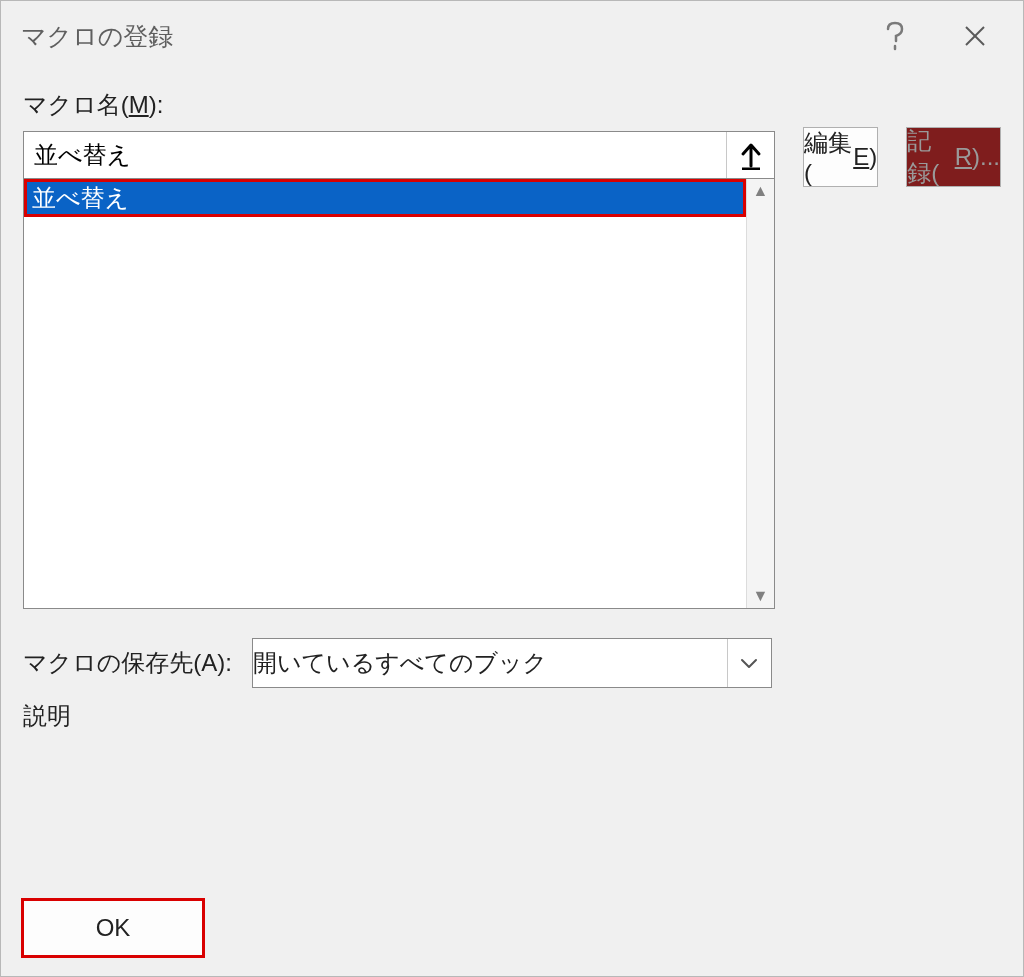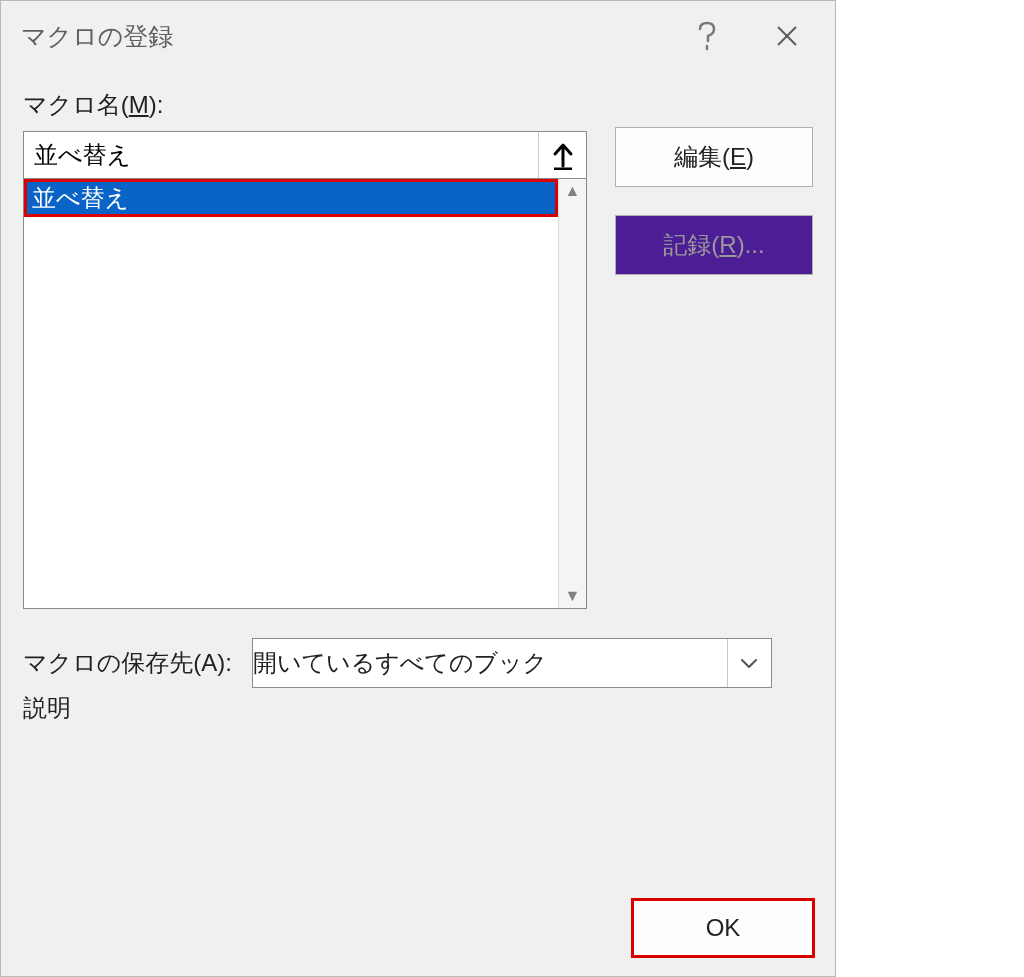"マクロの登録" .dialog { width: 836px -> 1024px }
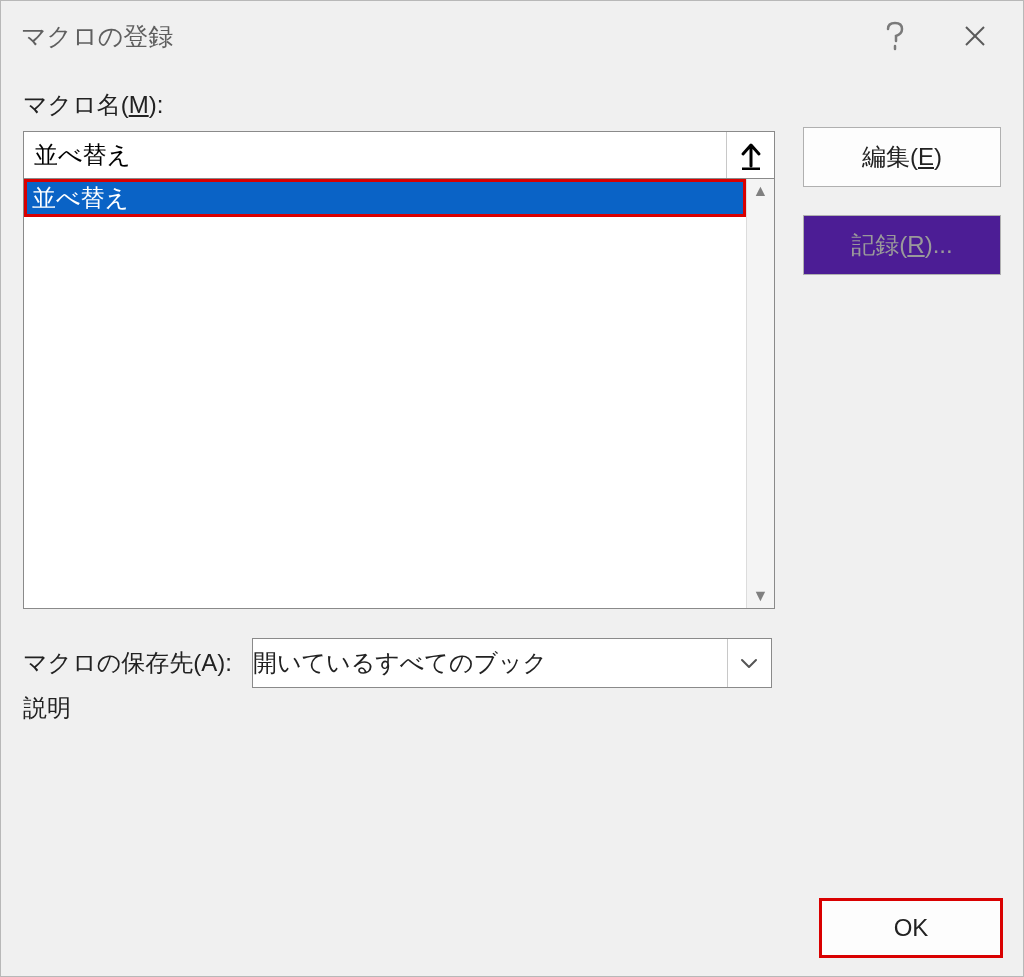"マクロ名(M):" .body { gap: none -> 8px }
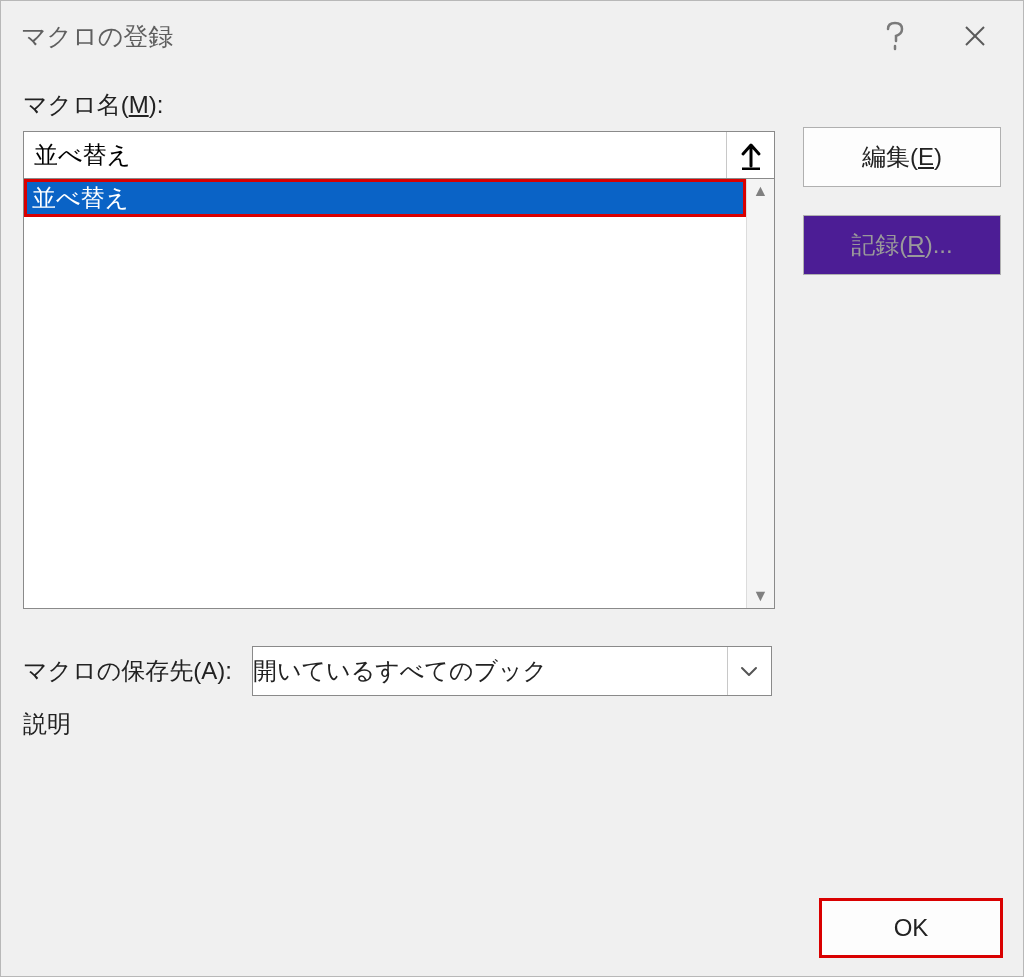"編集(" .col-right { flex-direction: column -> row }
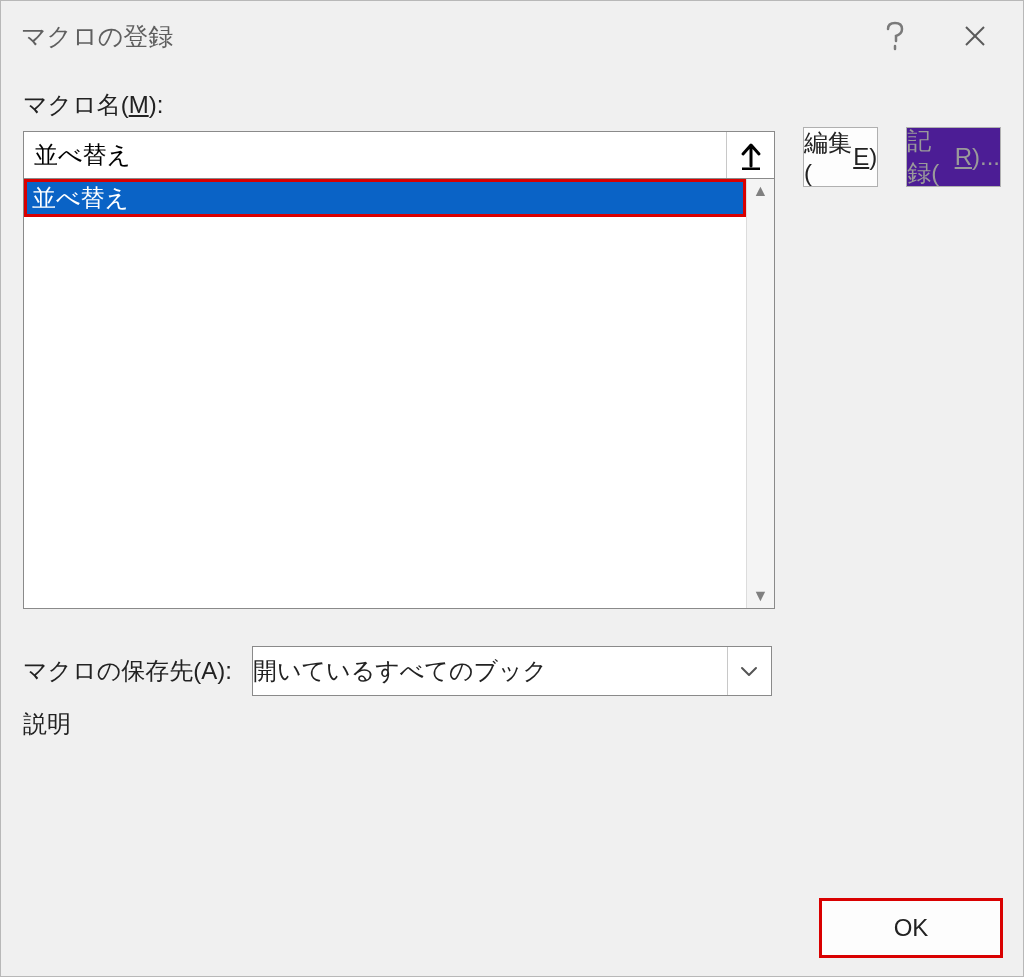"記録(" .side-btn.disabled { background: #4c1d95 -> #7f1d1d }
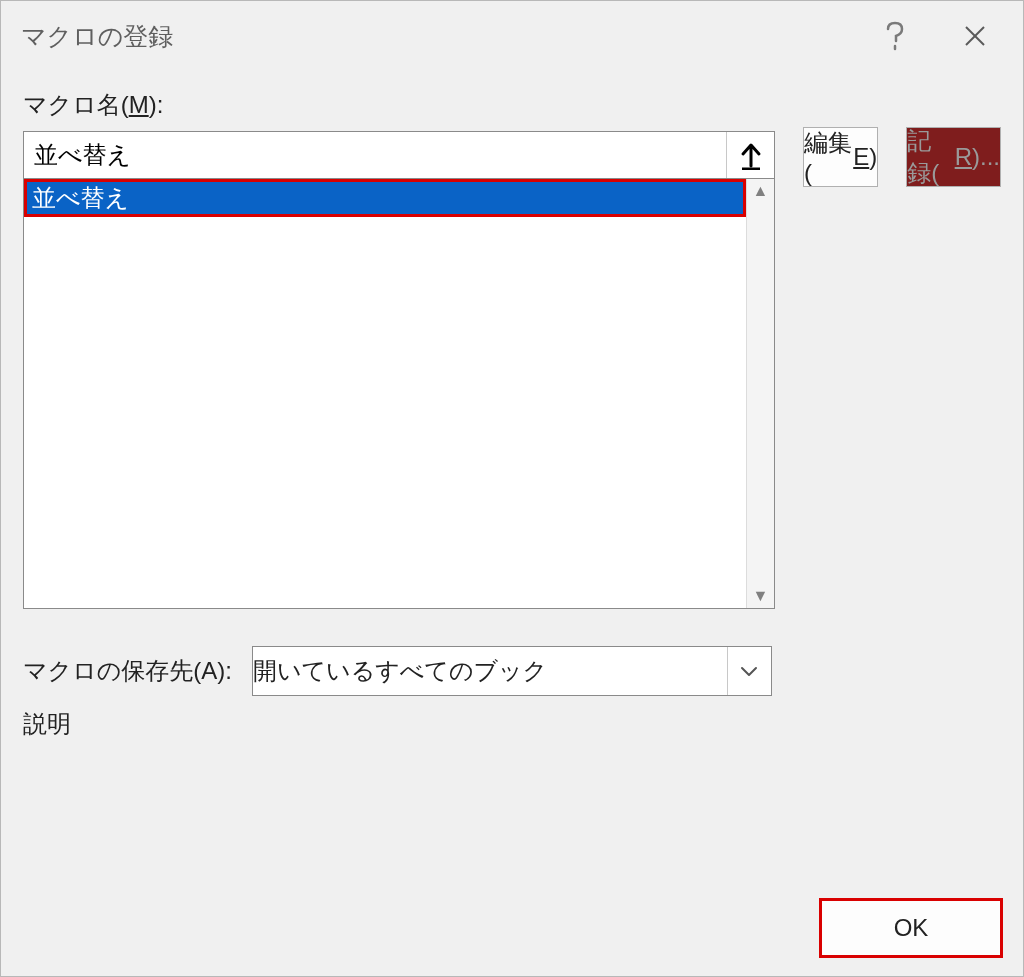"マクロの保存先(A):" .save-row { margin-top: 29px -> 21px }
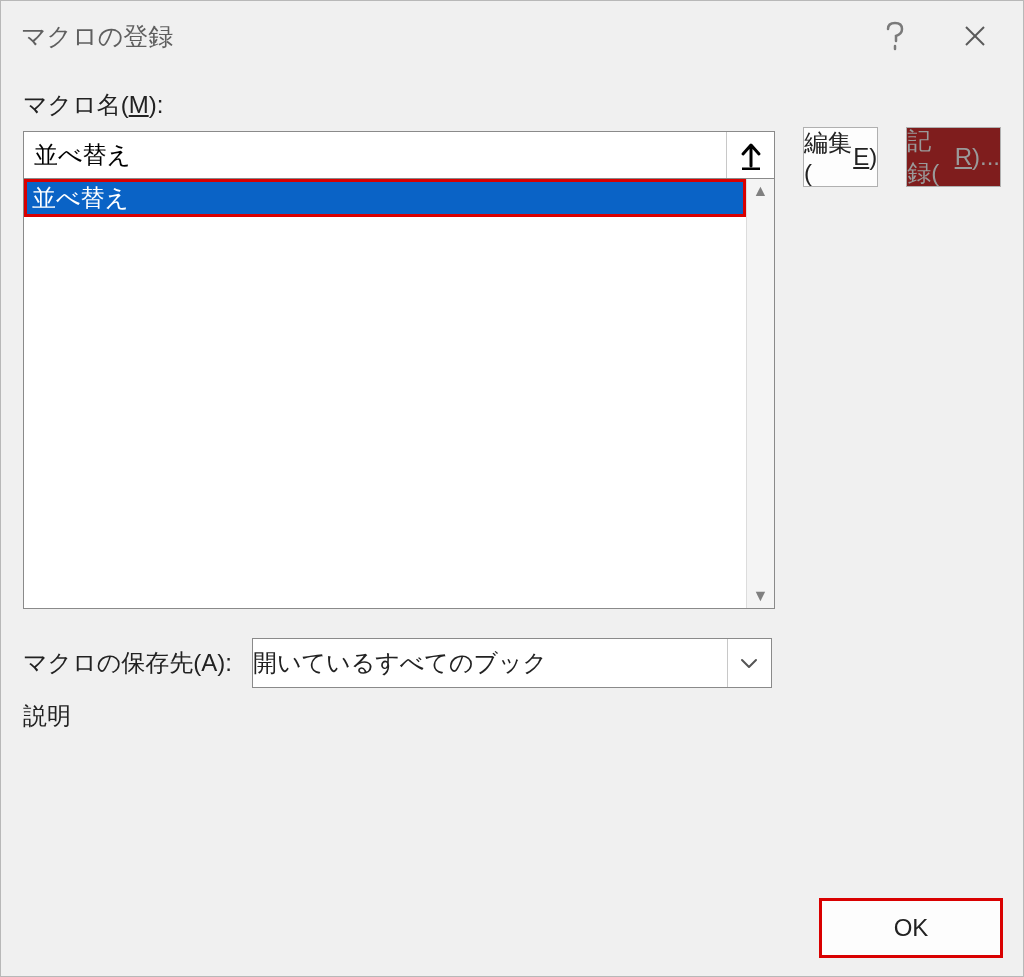"OK" .footer { flex-direction: none -> column }
